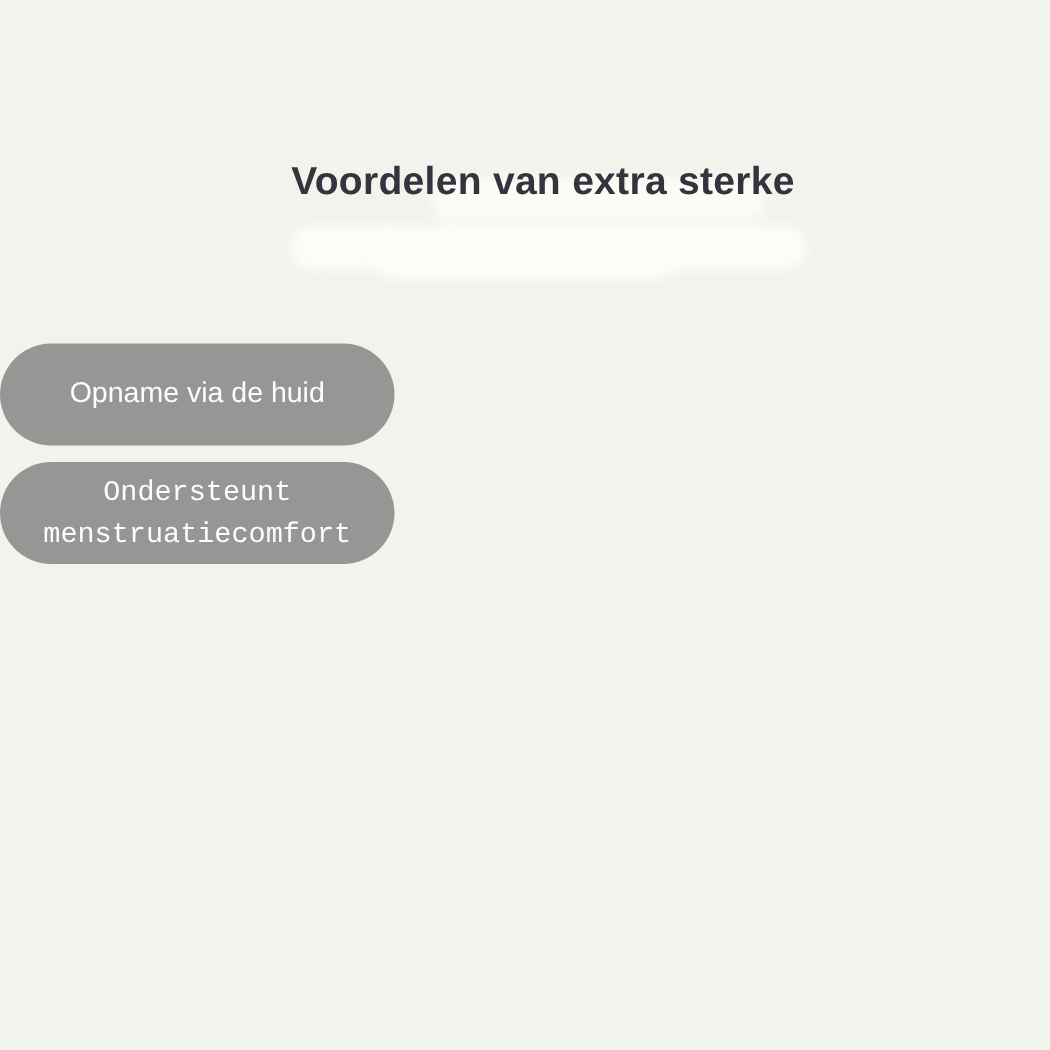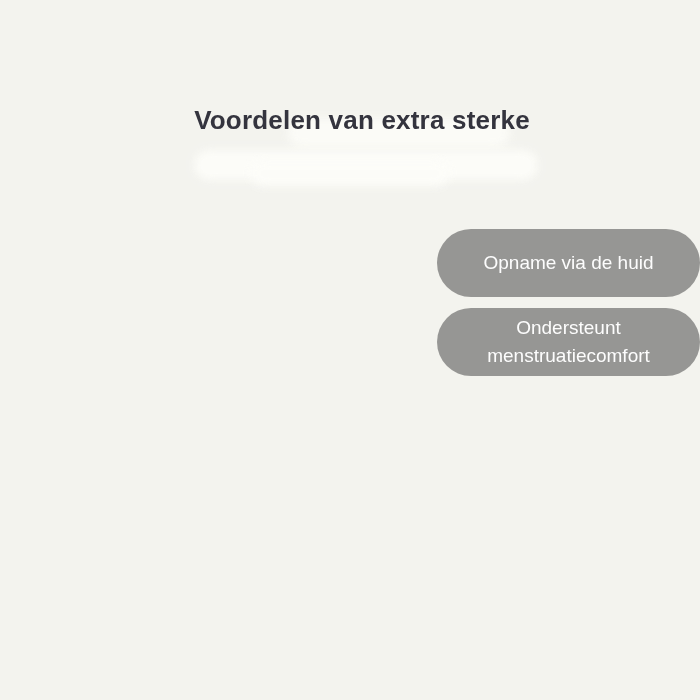"Opname via de huid" .pill-stack { align-items: flex-end -> flex-start }
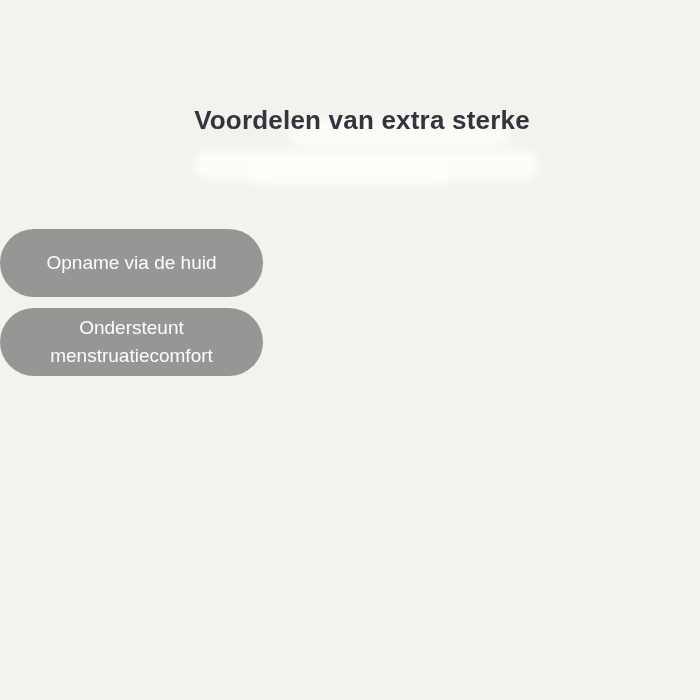"Ondersteunt menstruatiecomfort" .pill-4 { font-family: none -> Liberation Mono, monospace }
